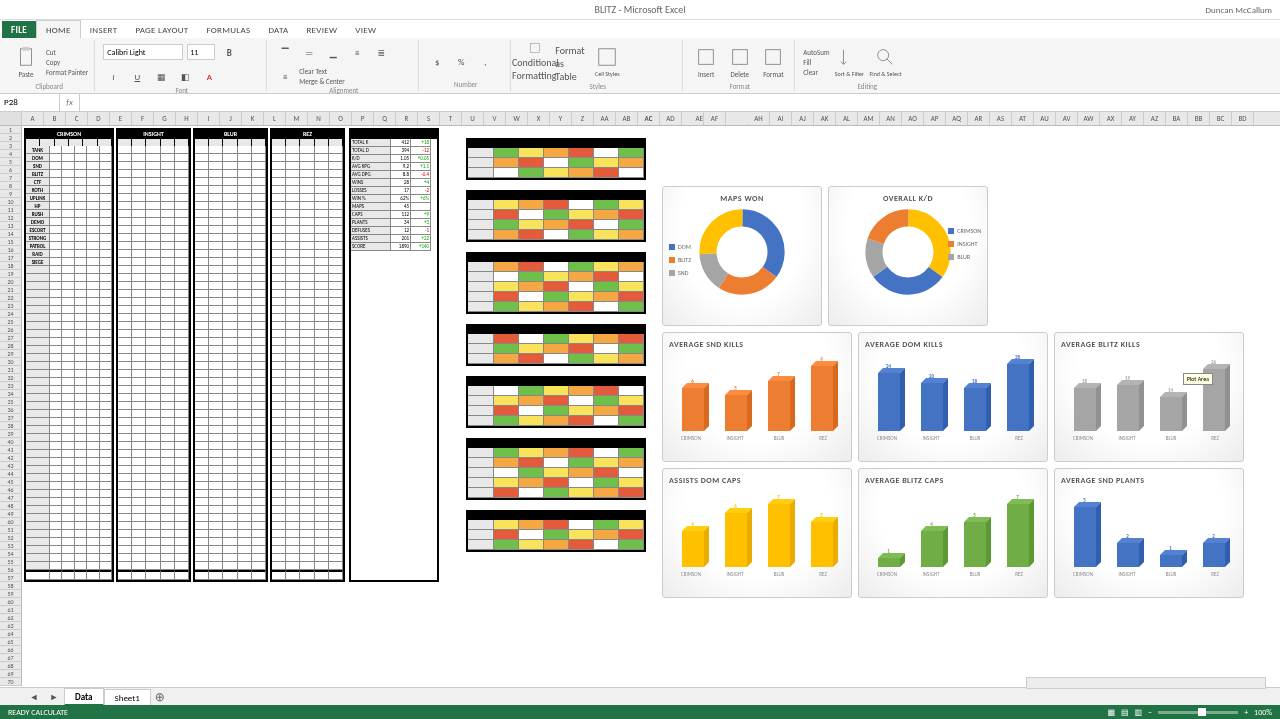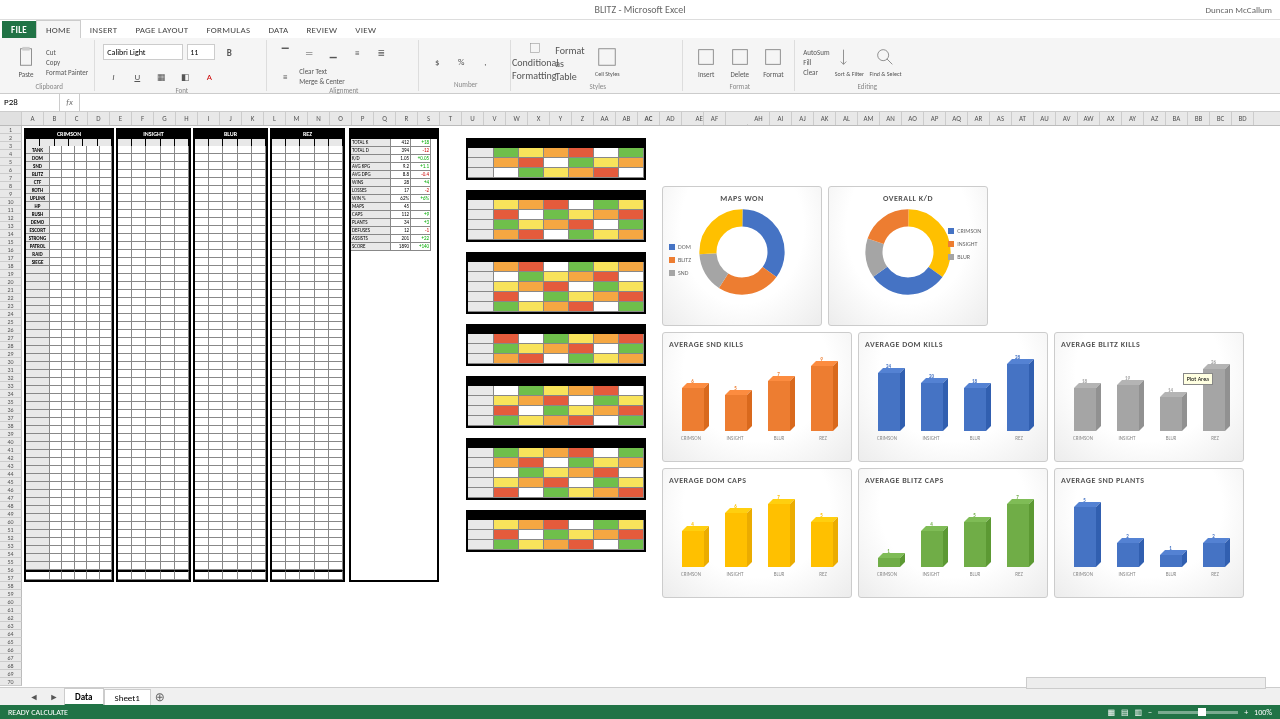"AVERAGE DOM CAPS" div.ctitle { text: AVERAGE -> ASSISTS }
